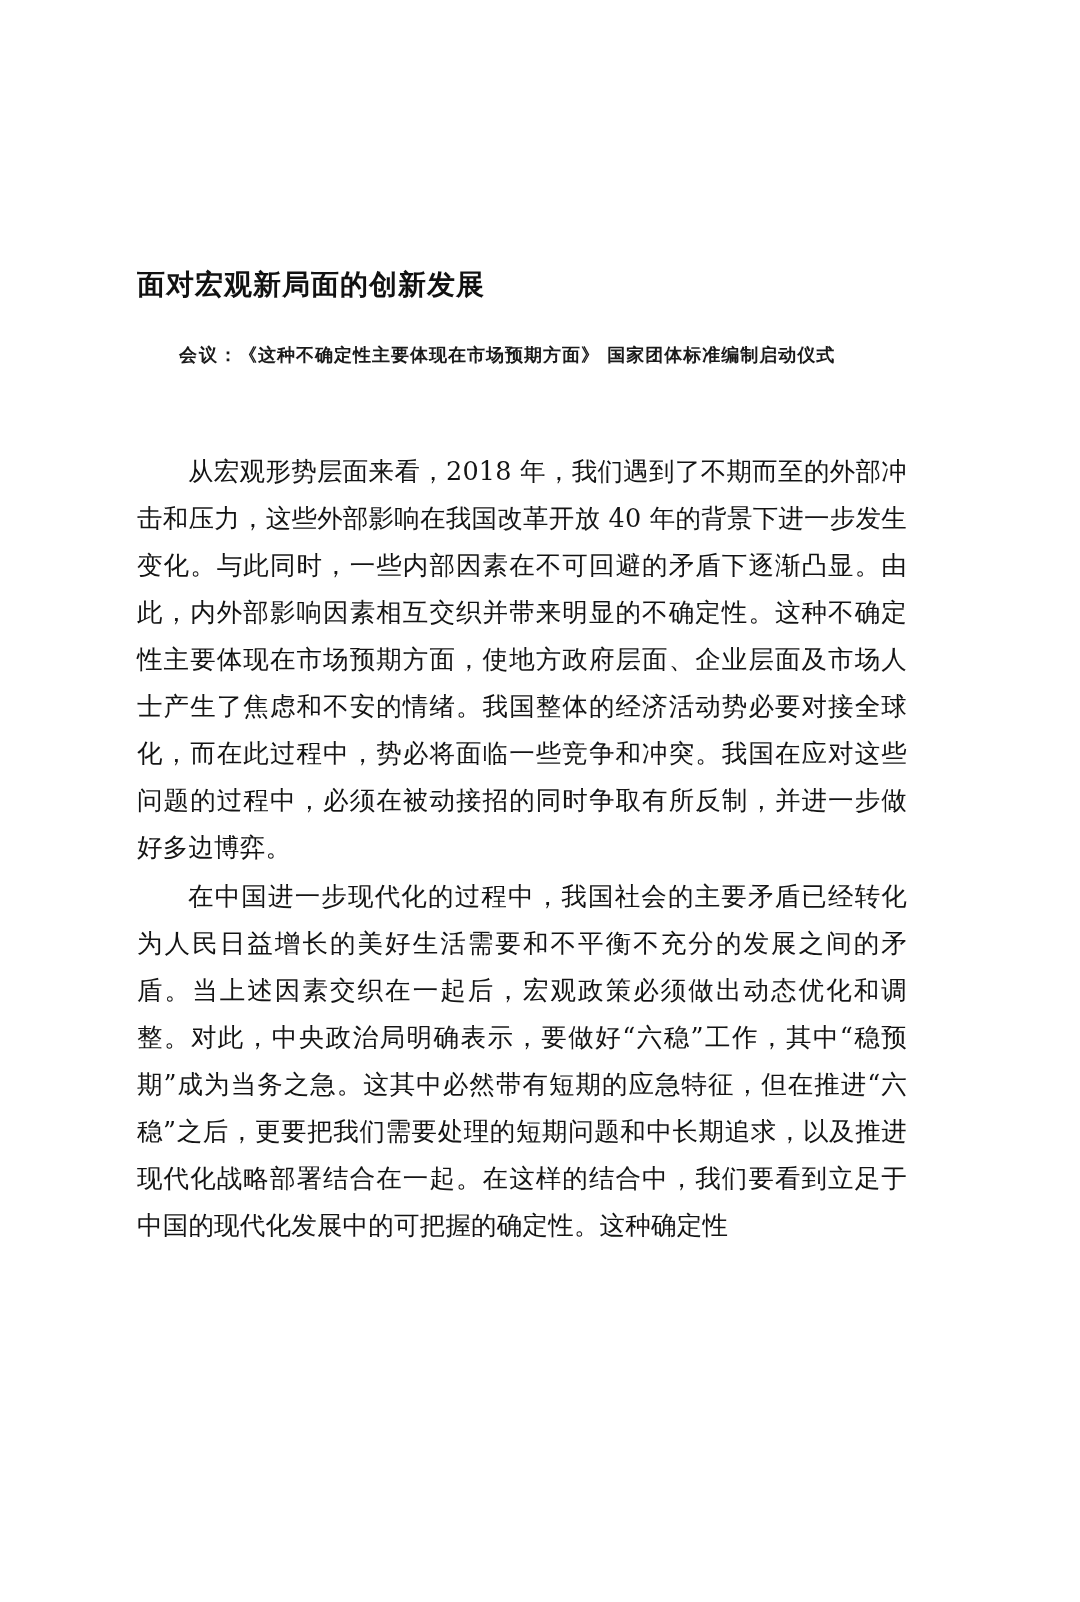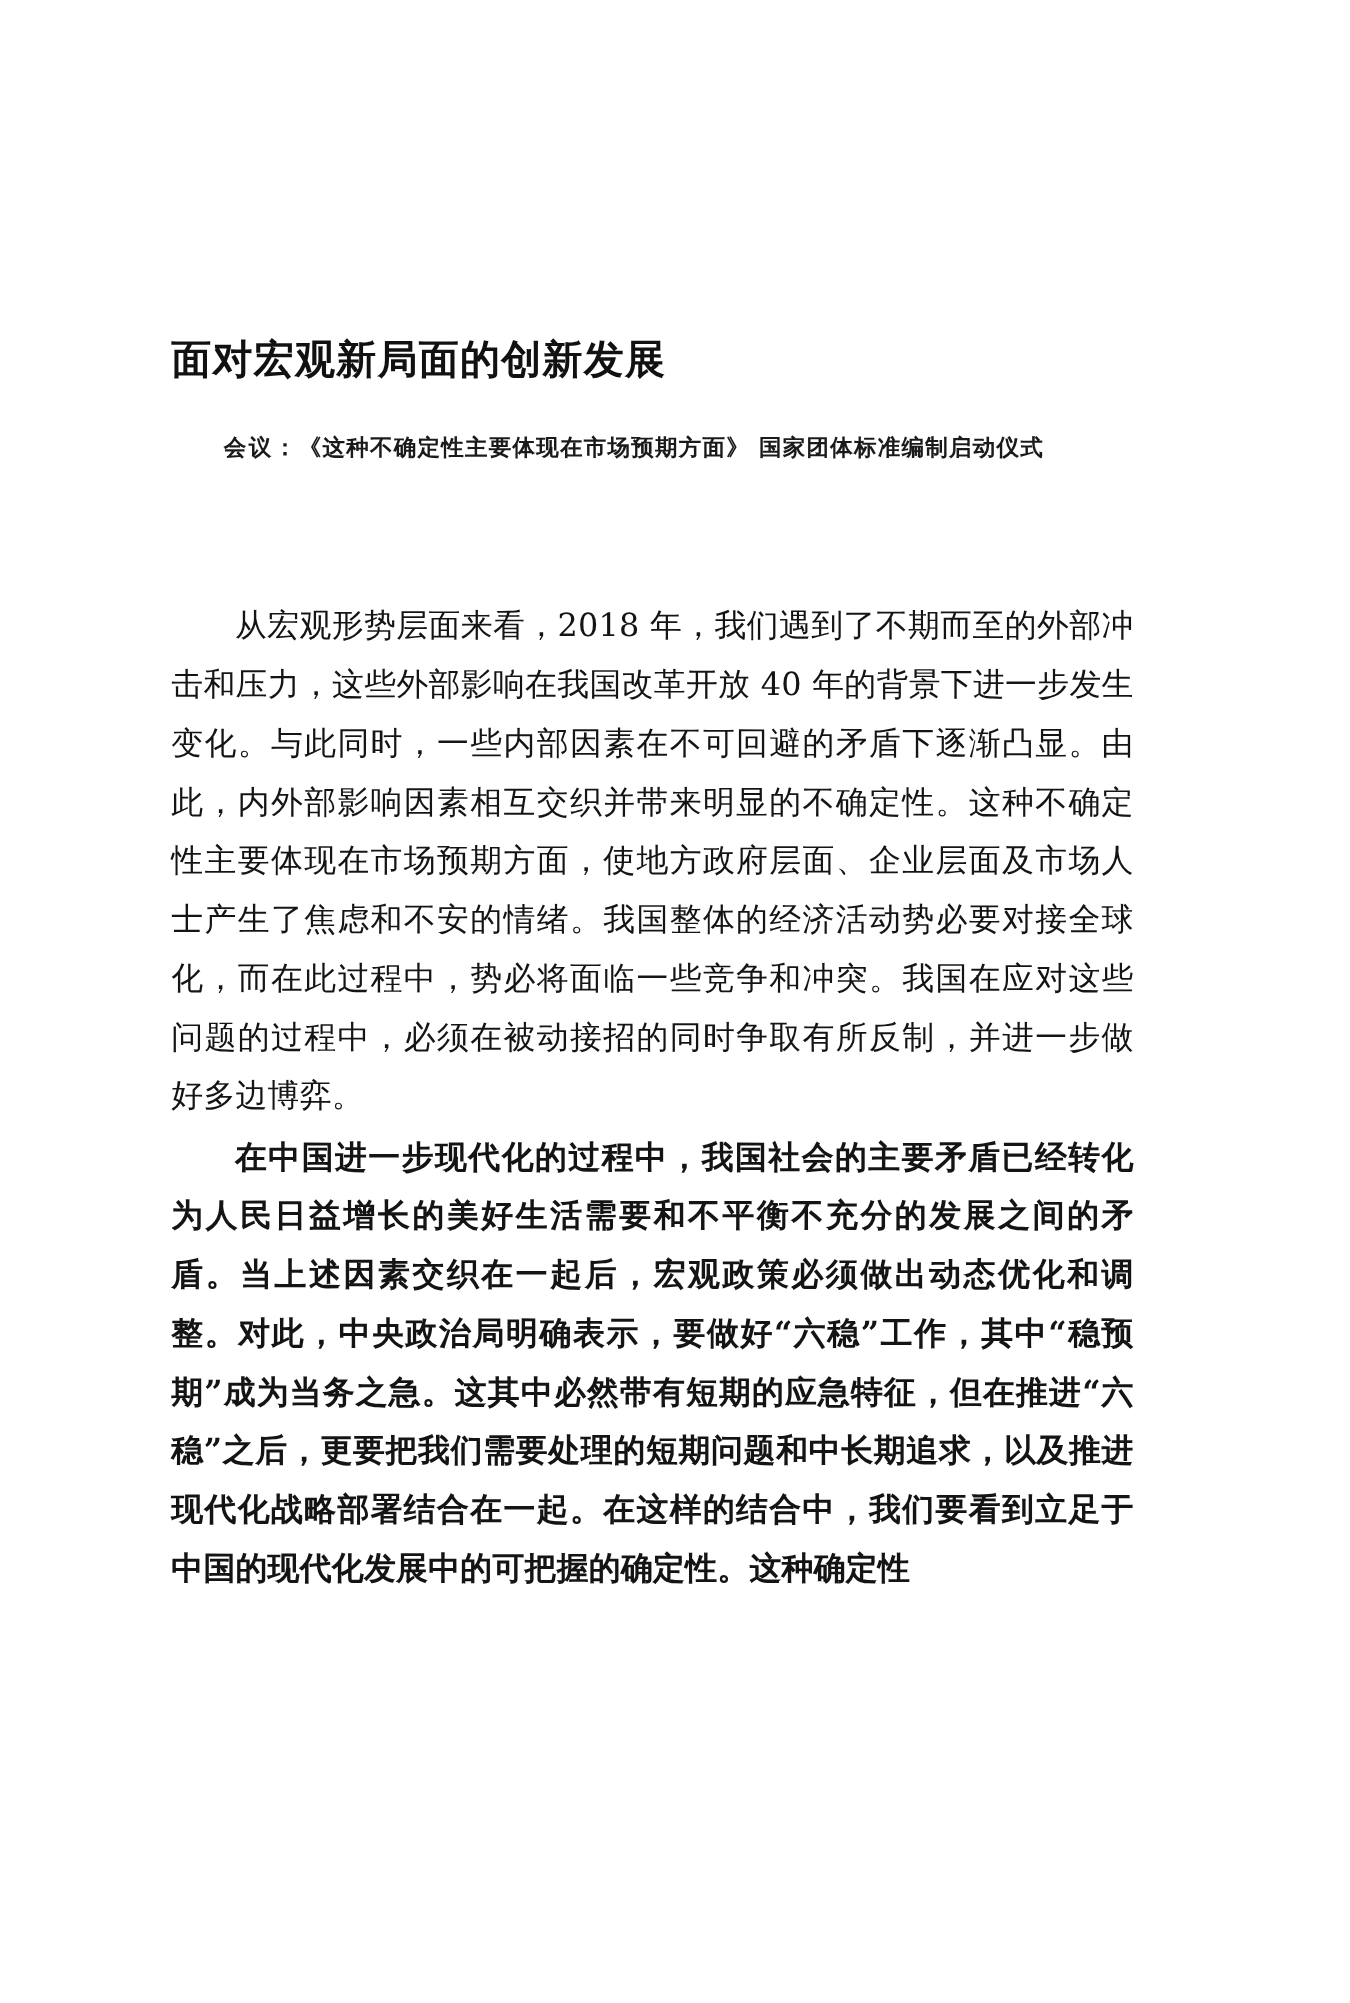"面对宏观新局面的创新发展" .doc-title { font-size: 32px -> 28px }
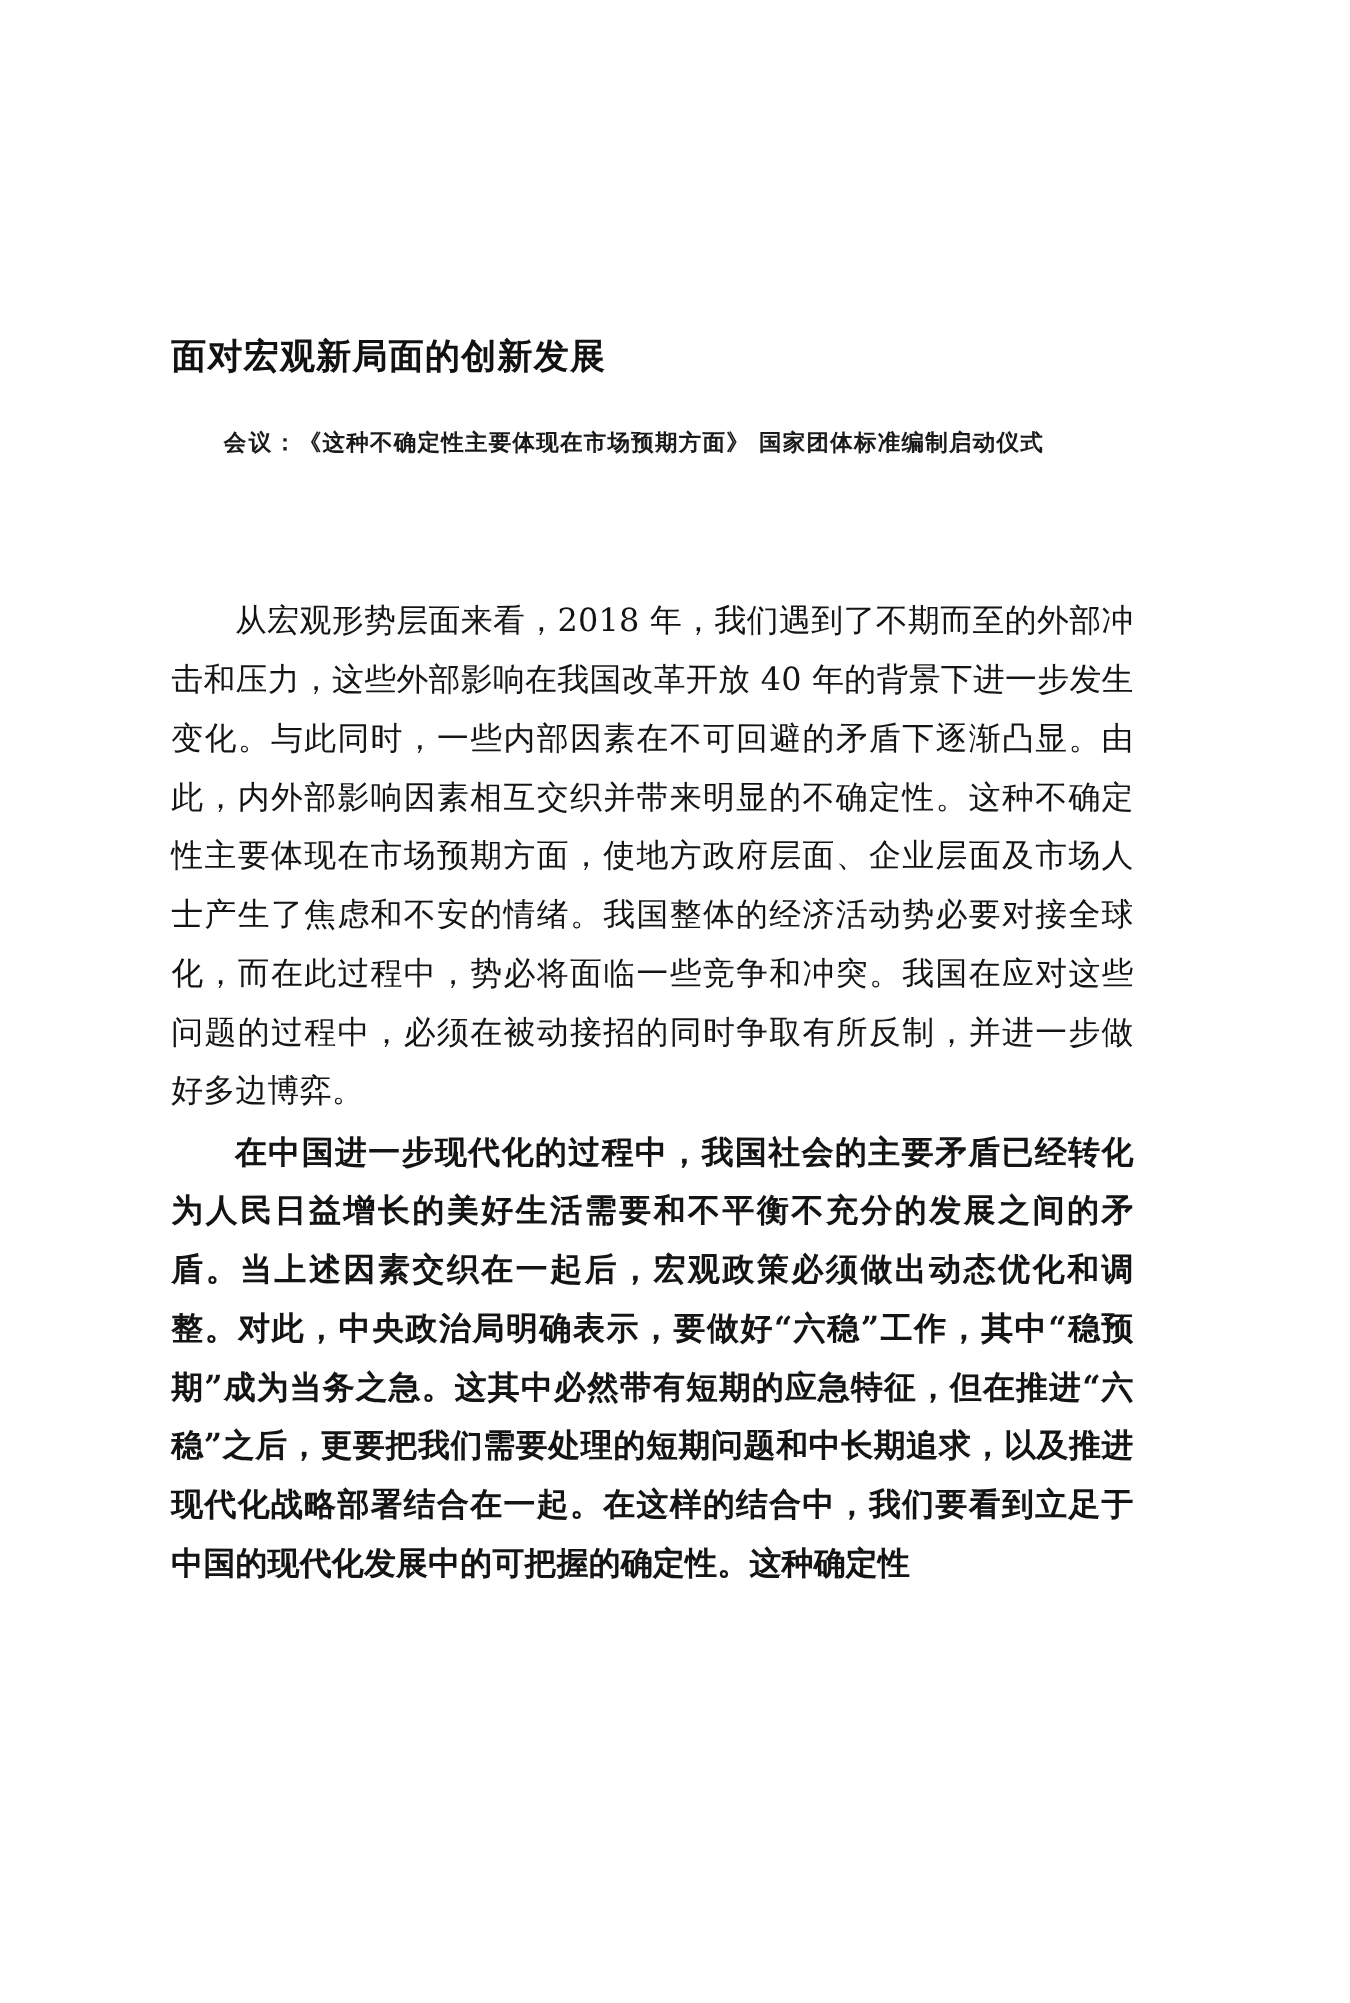"从宏观形势层面来看，2018" .body-text { margin-top: 110px -> 84px }
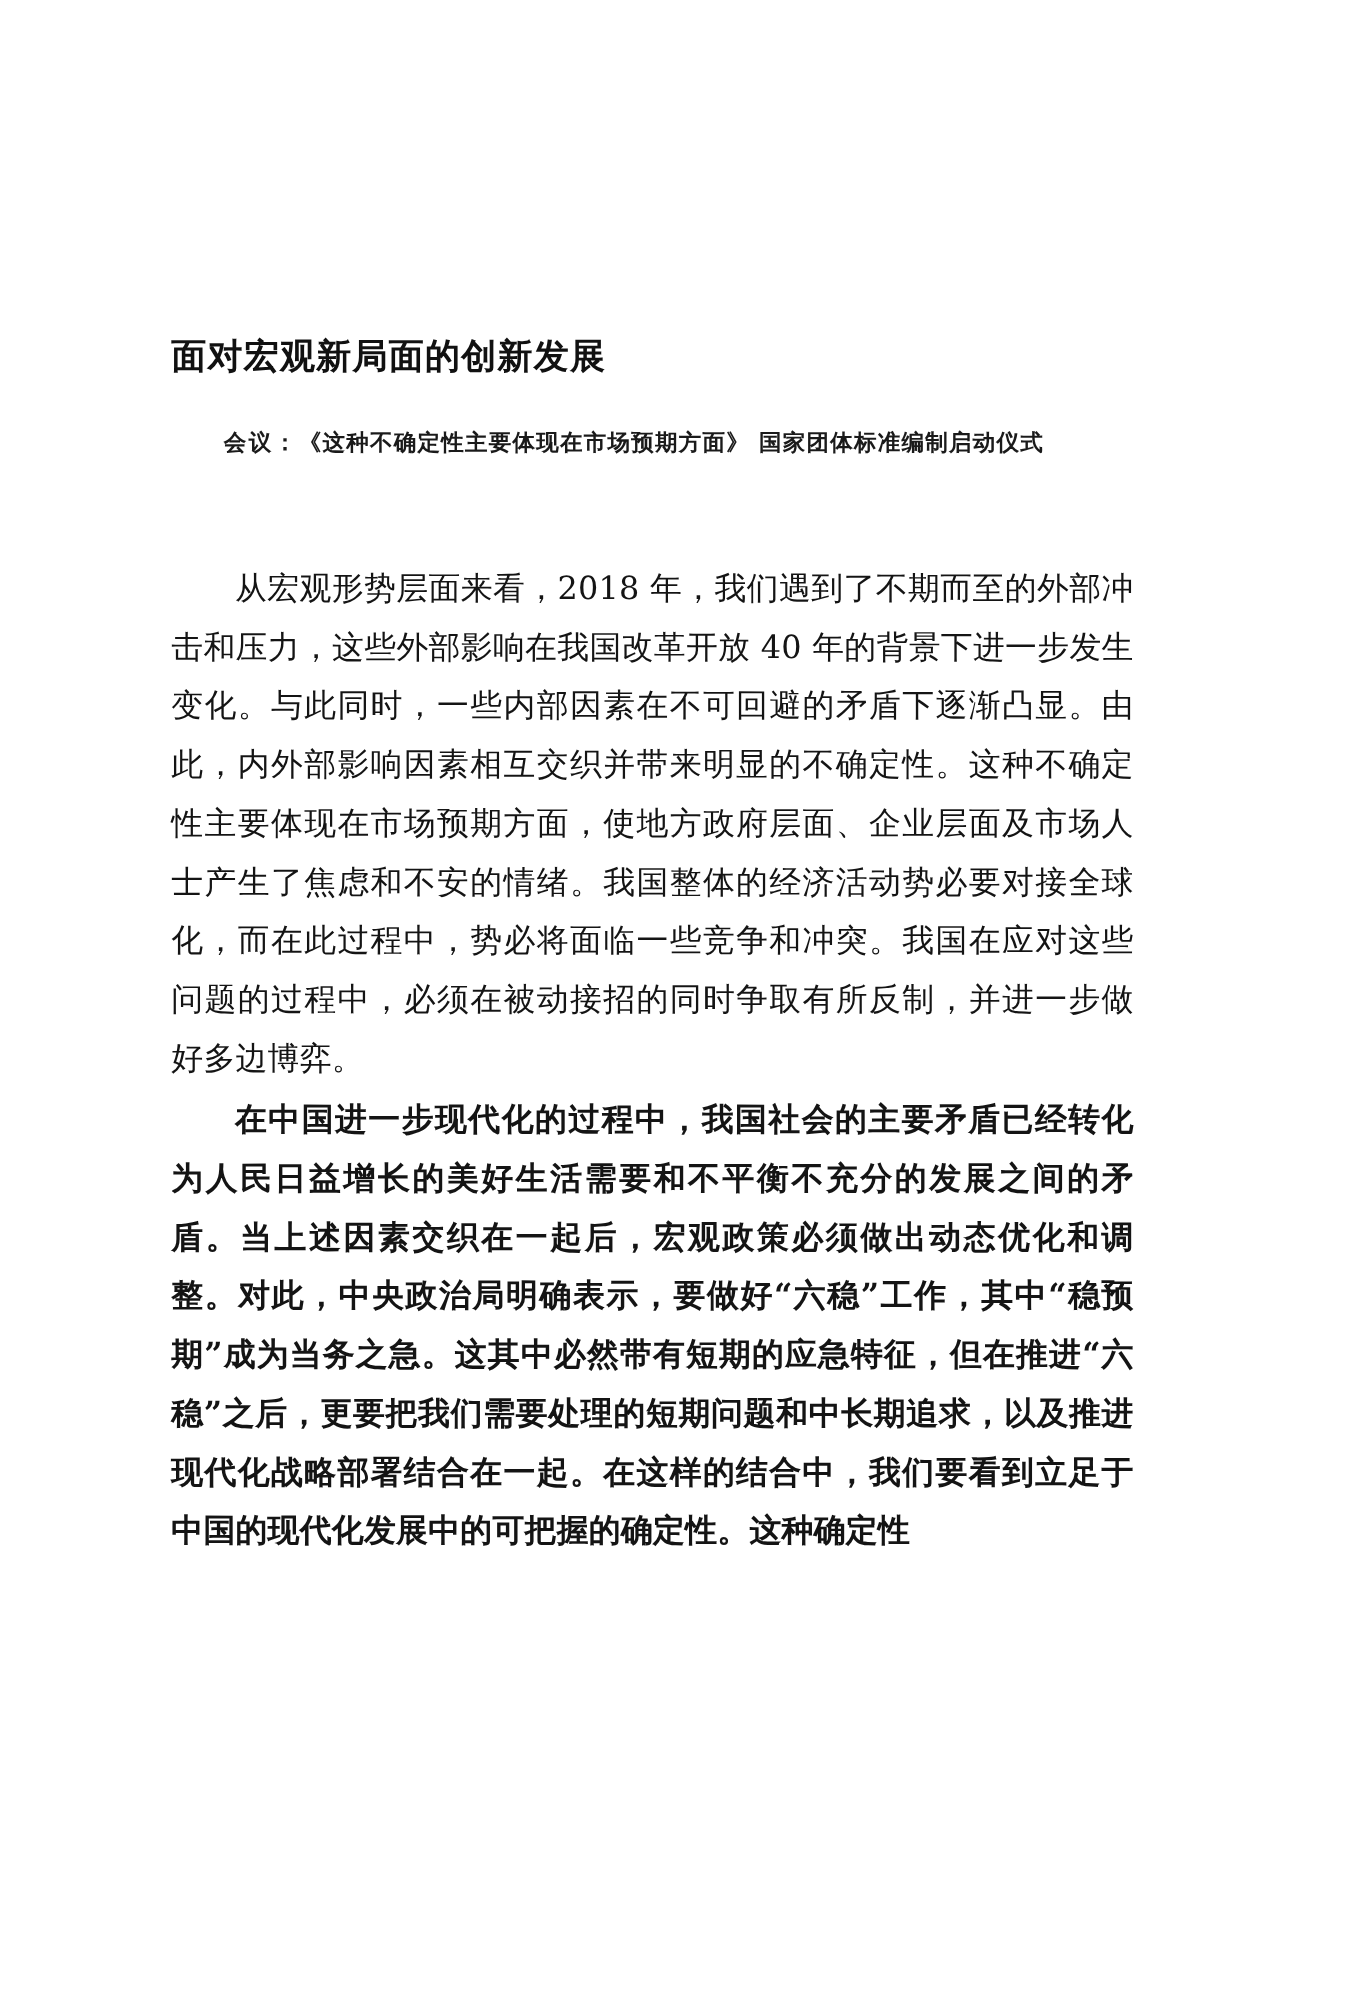"在中国进一步现代化的过程中，我国社会的主要矛盾已经转化为人民日益增长的美好生活需" .para + .para { font-weight: bold -> none }
